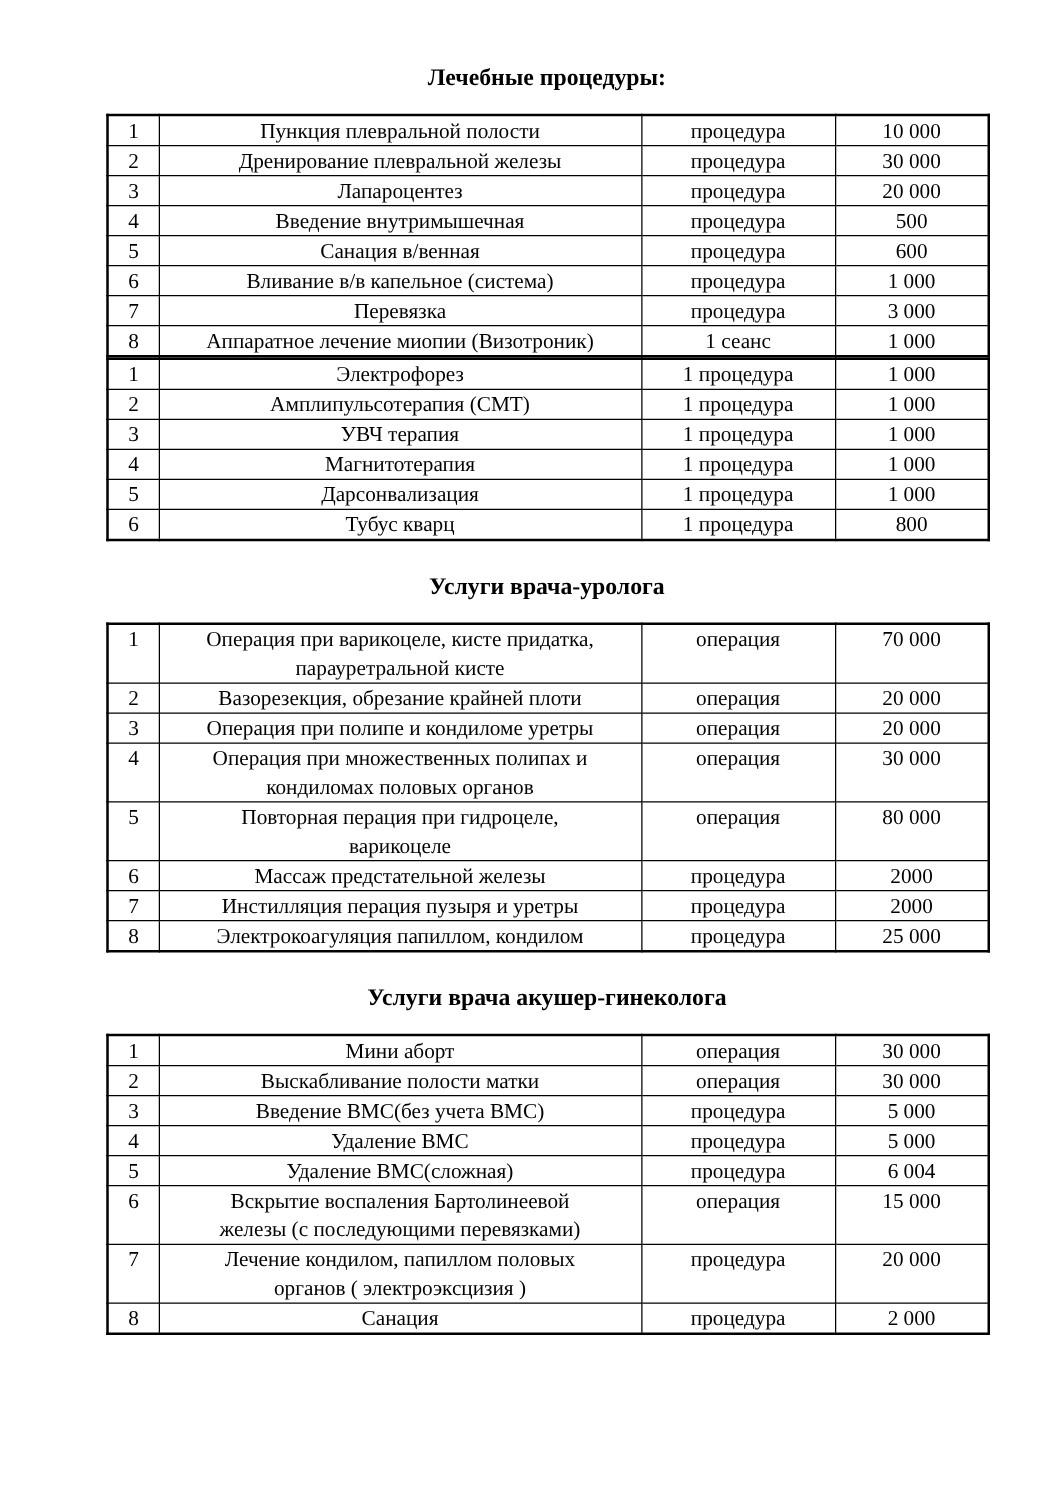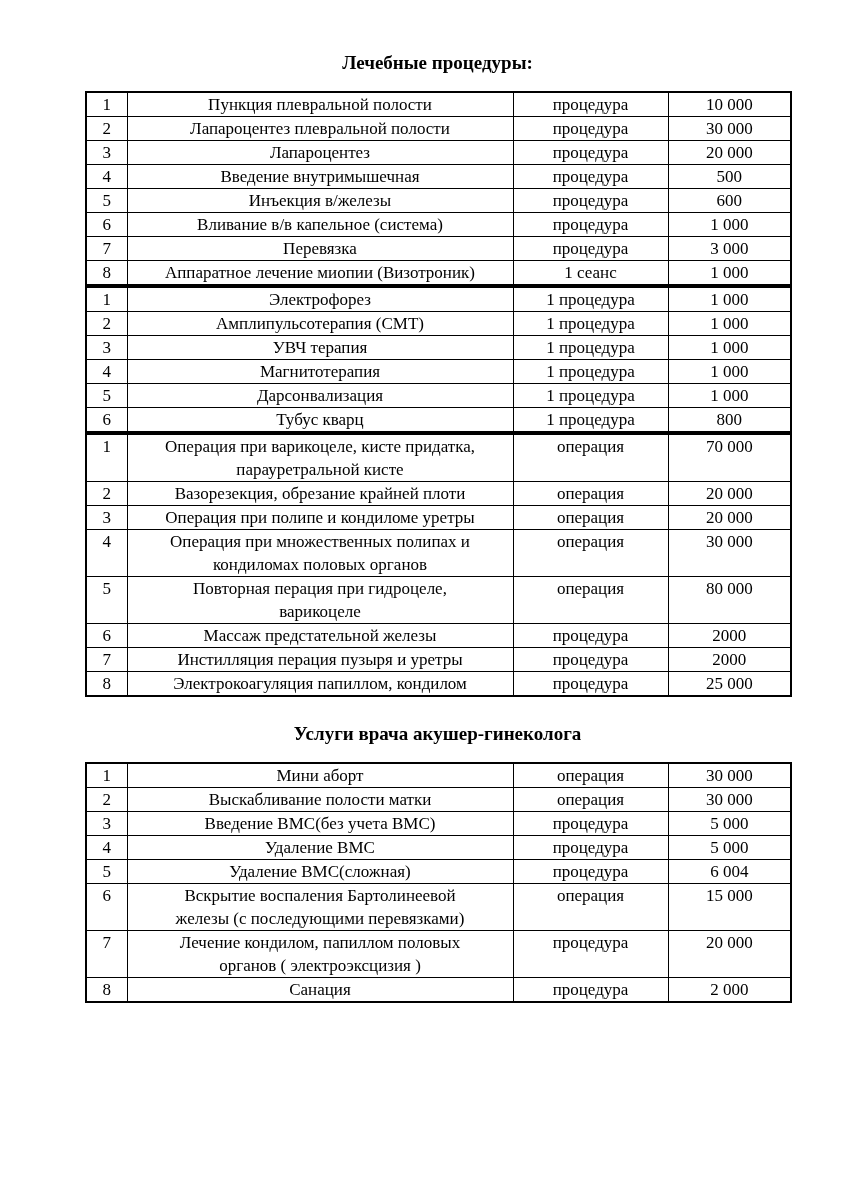"Лапароцентез плевральной полости" td.name-cell { text: Лапароцентез плевральной полости -> Дренирование плевральной железы }
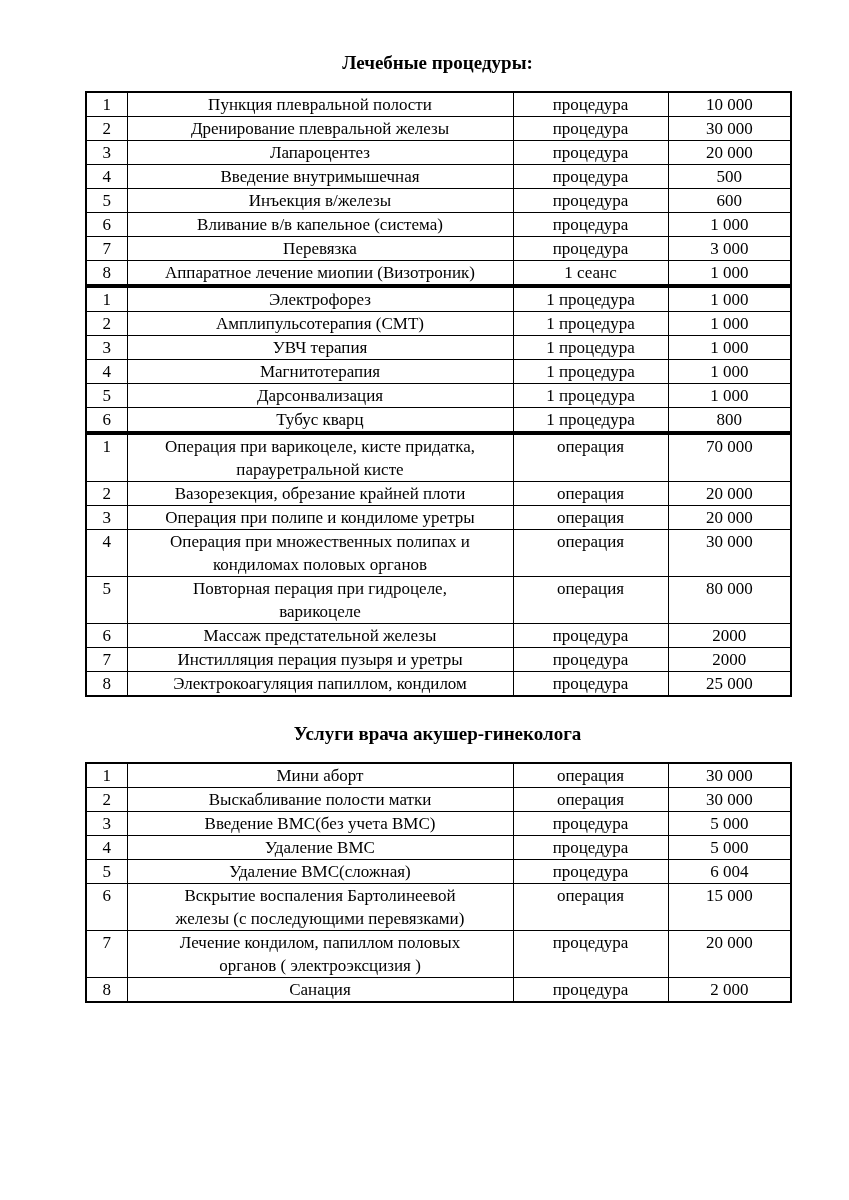"Инъекция в/железы" td.name-cell { text: Инъекция в/железы -> Санация в/венная }
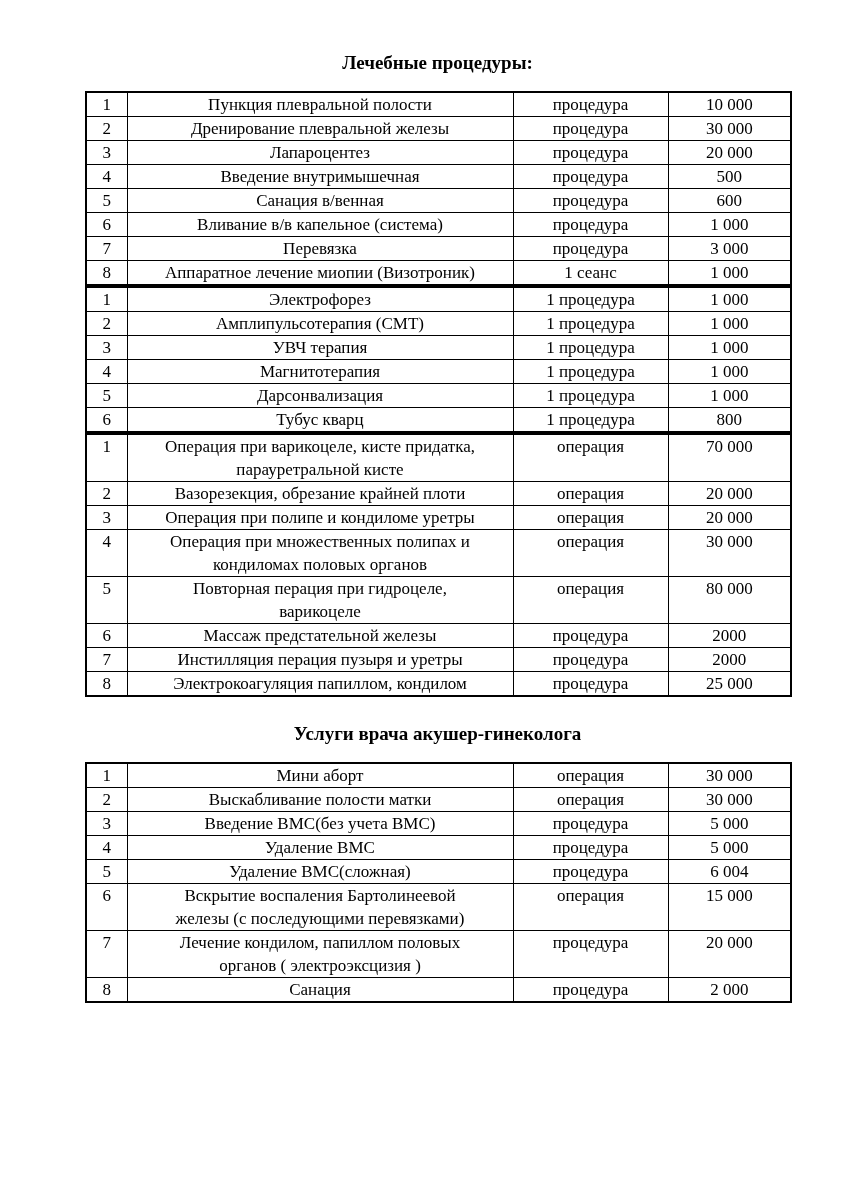"Услуги врача-уролога" div.section-title { html: none -> <div>Услуги врача-уролога</div> }
